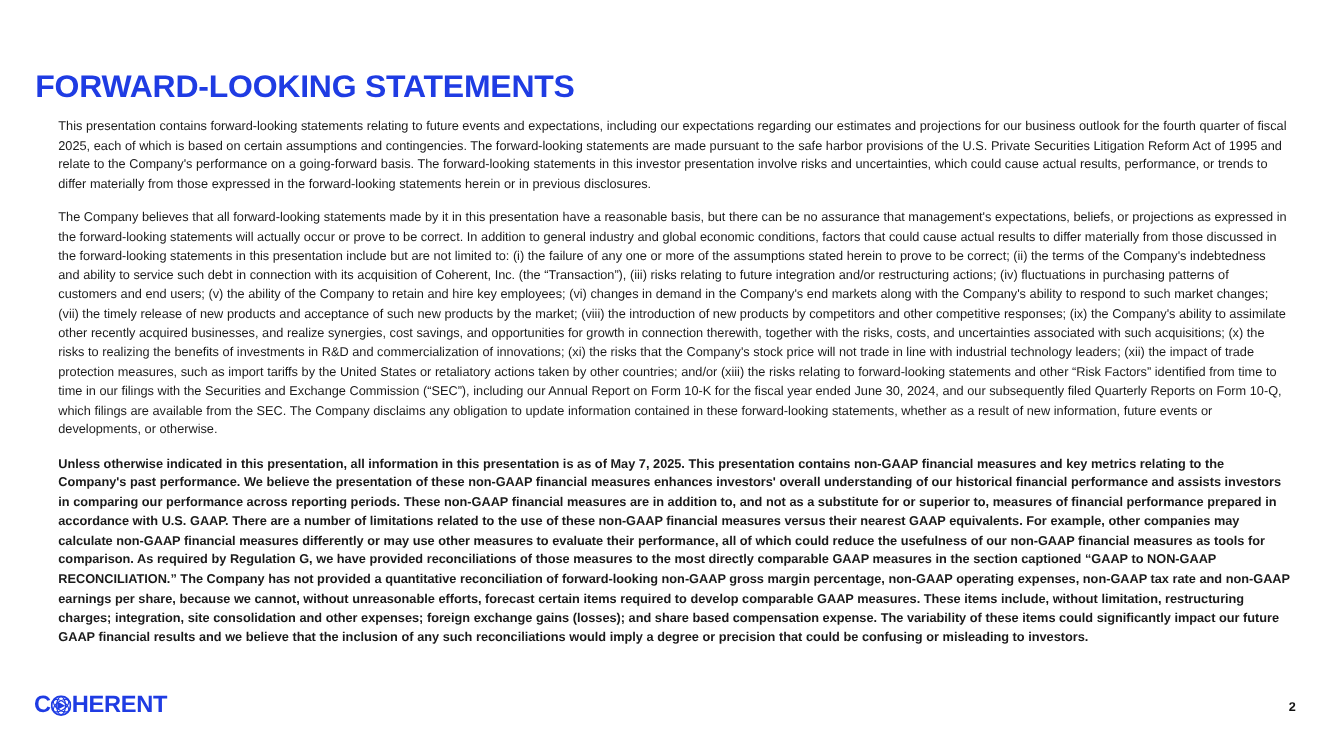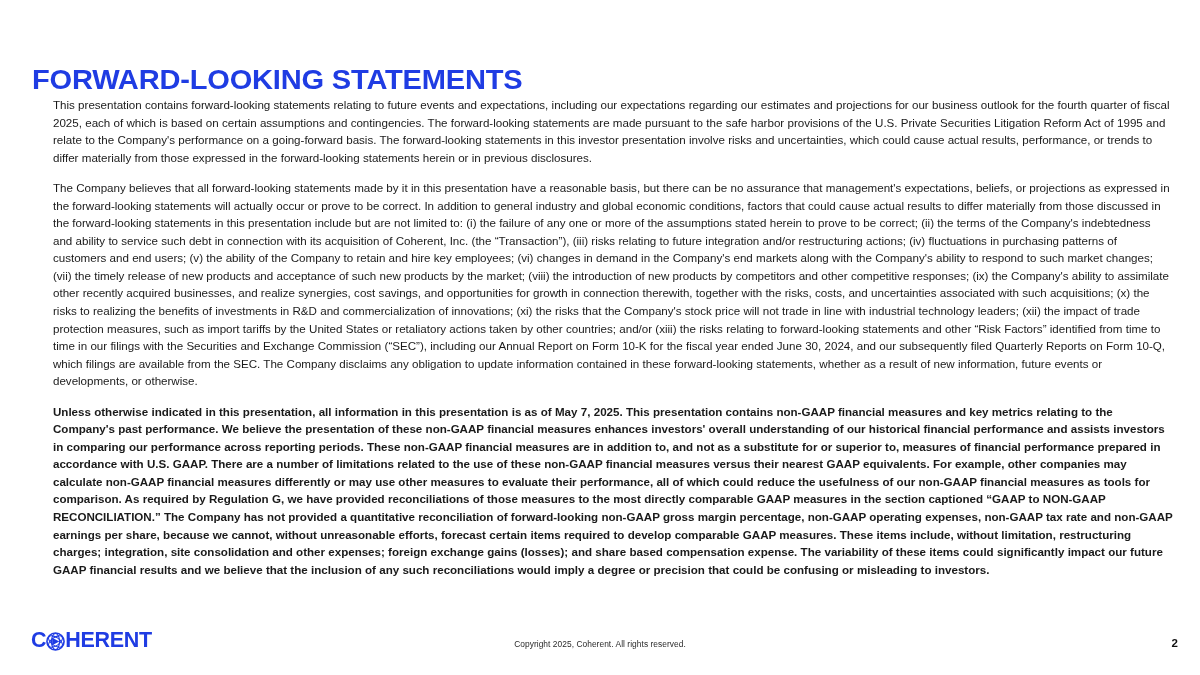"This presentation contains" .para { margin: 0 0 13px 0 -> 10px 0 13px 0 }
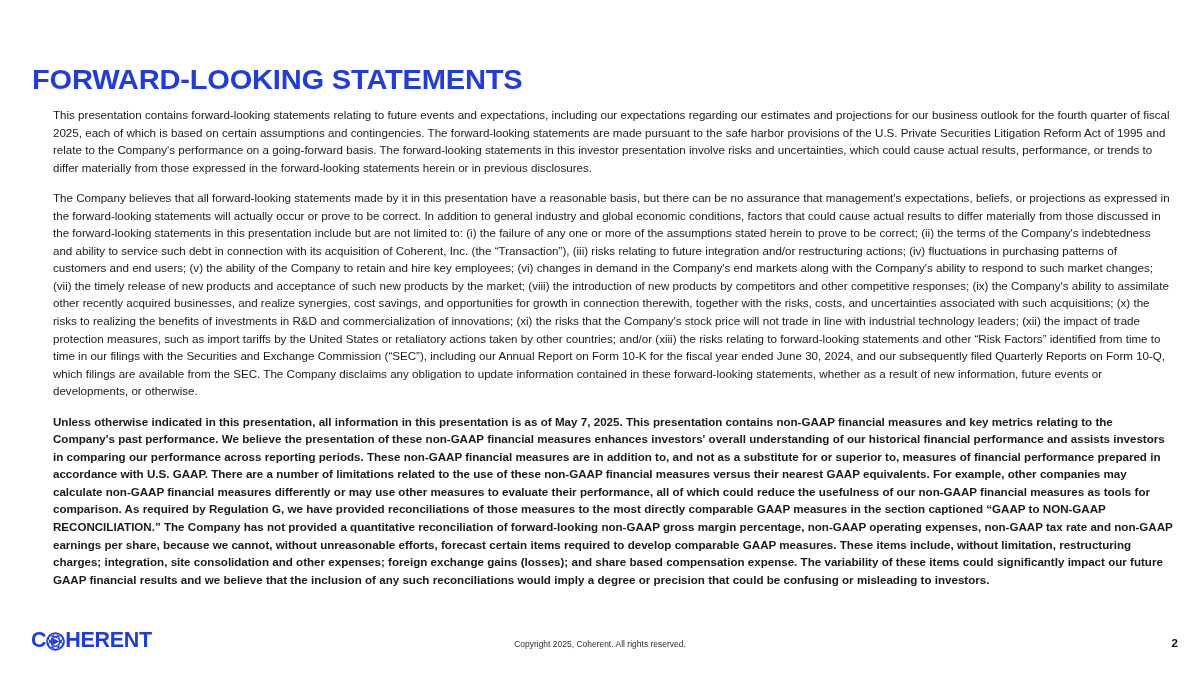"Copyright 2025, Coherent. All rights" div.copyright { html: <div>Copyright 2025, Coherent. All rights reserved.</div> -> none }
